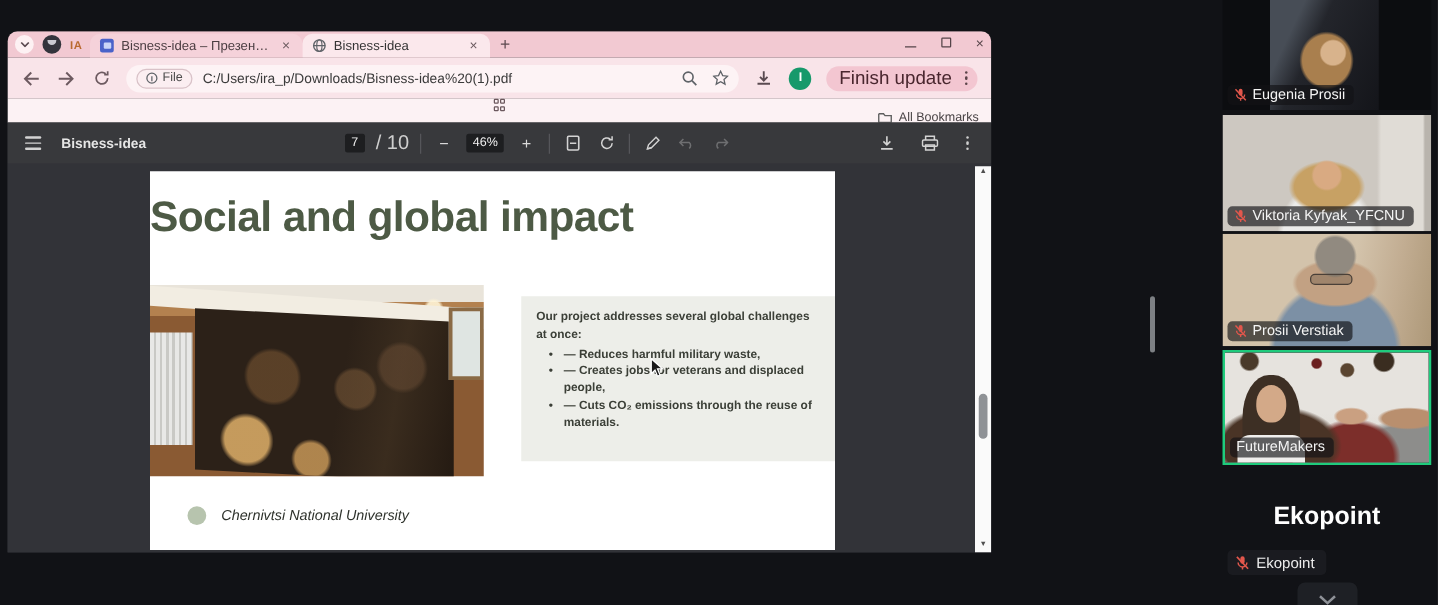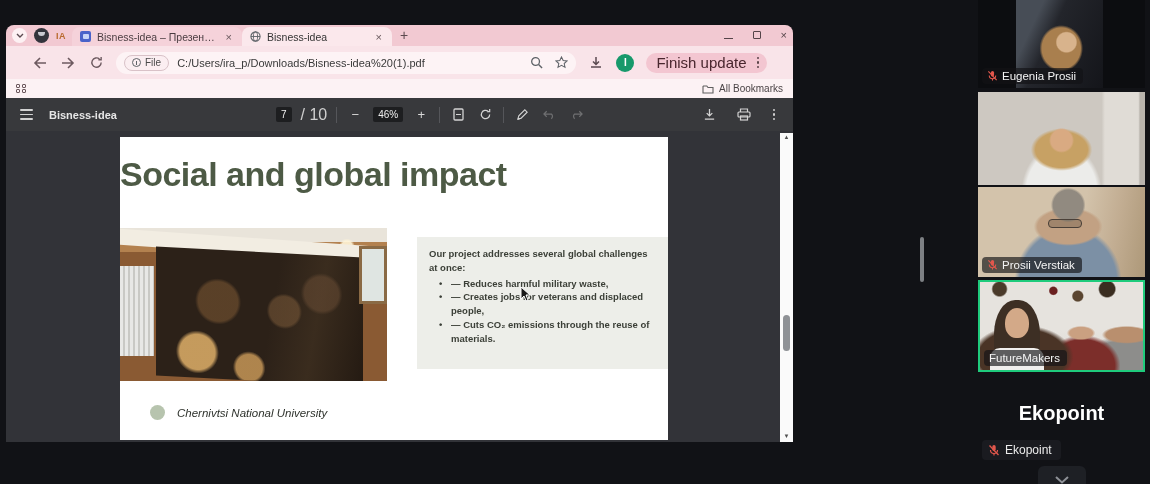"File" .addr-row { padding: 0 26px -> 0 11px }
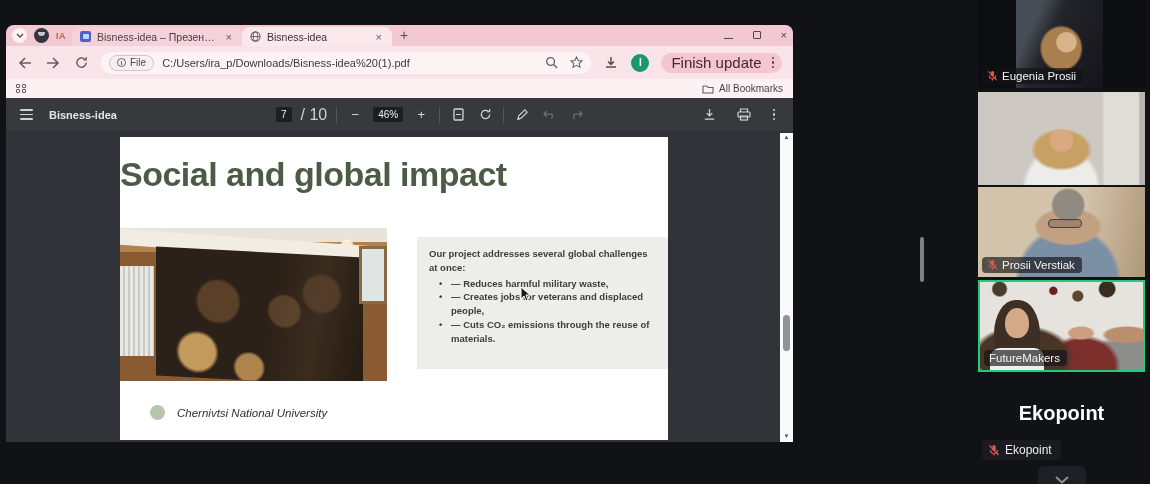"All Bookmarks" .bm-bar { flex-direction: none -> column }
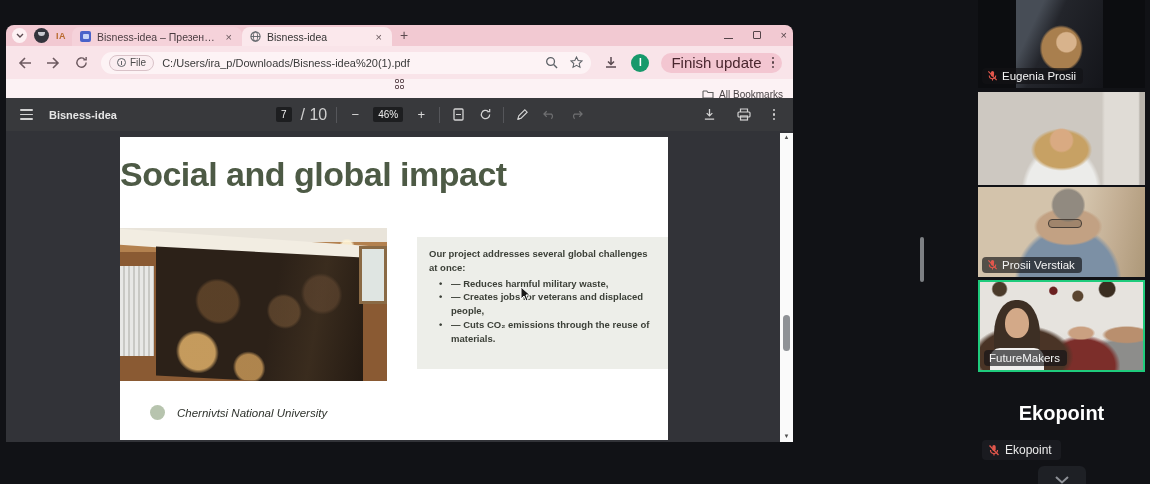"Viktoria Kyfyak_YFCNU" div.name-chip { html: none -> <div> <svg> <rect></rect> <path></path> <line></line> <line></line> </svg> <span>Viktoria Kyfyak_YFCNU</span> </div> }
